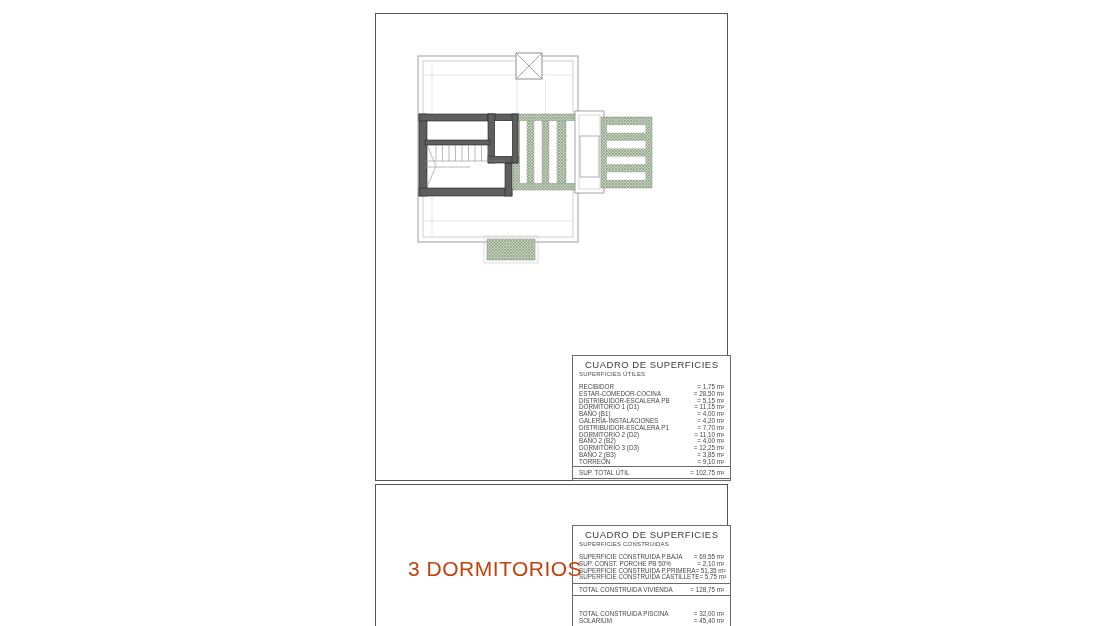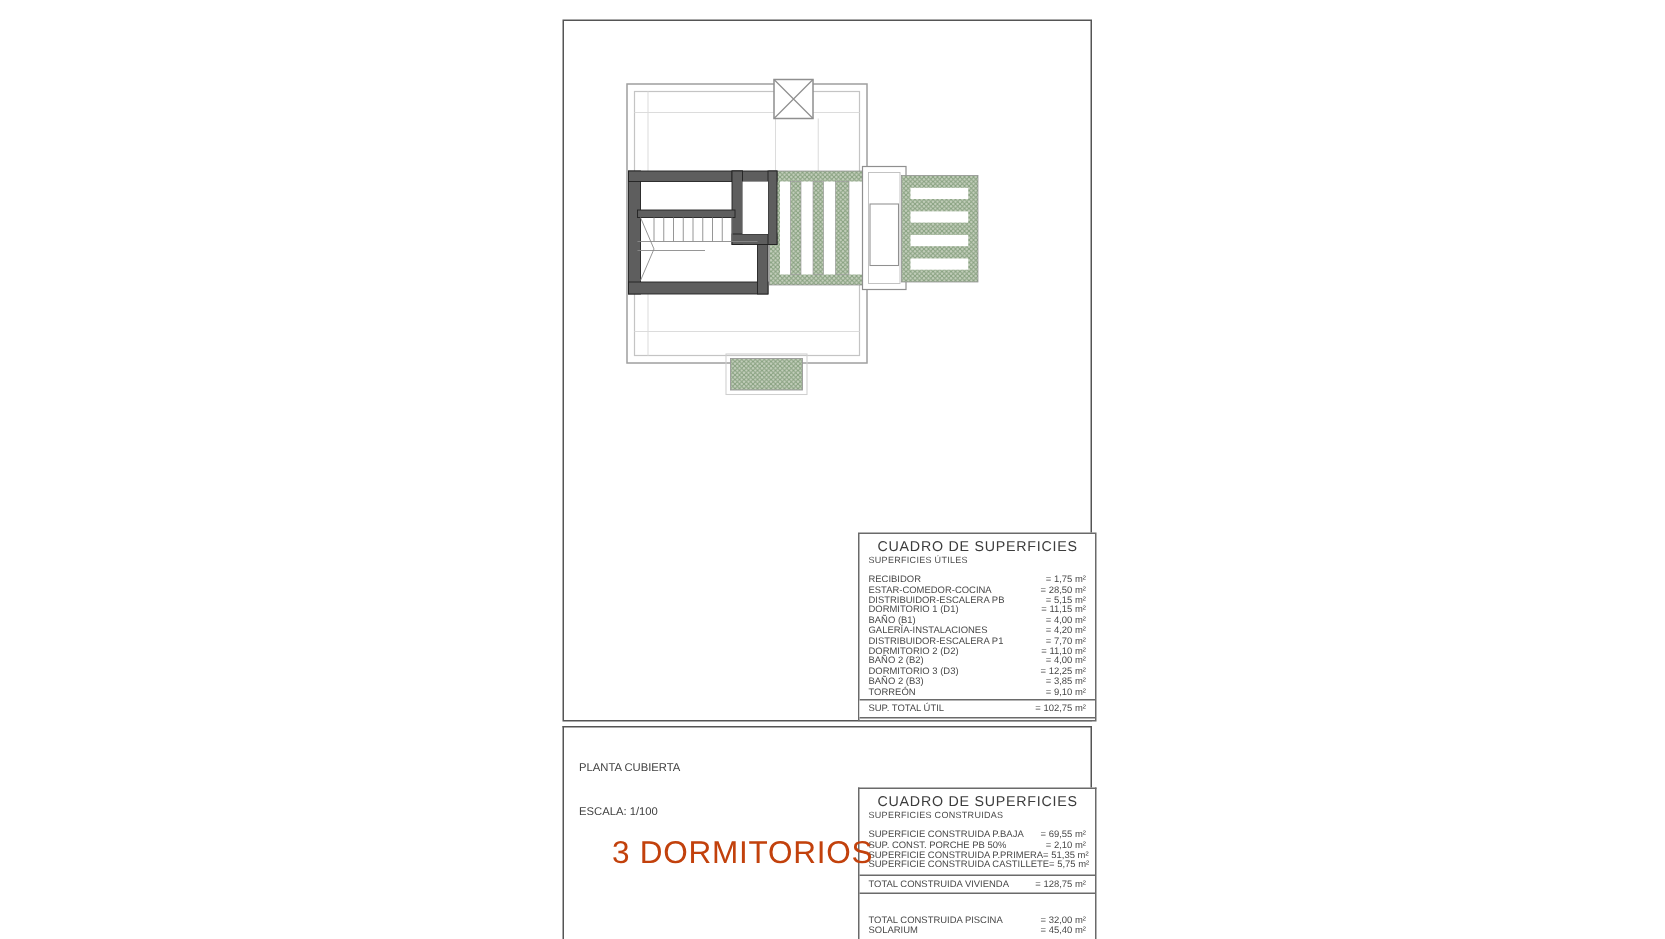"PLANTA CUBIERTA" div.plan-name { html: <div> <div>PLANTA CUBIERTA</div> <div>ESCALA: 1/100</div> </div> -> none }
